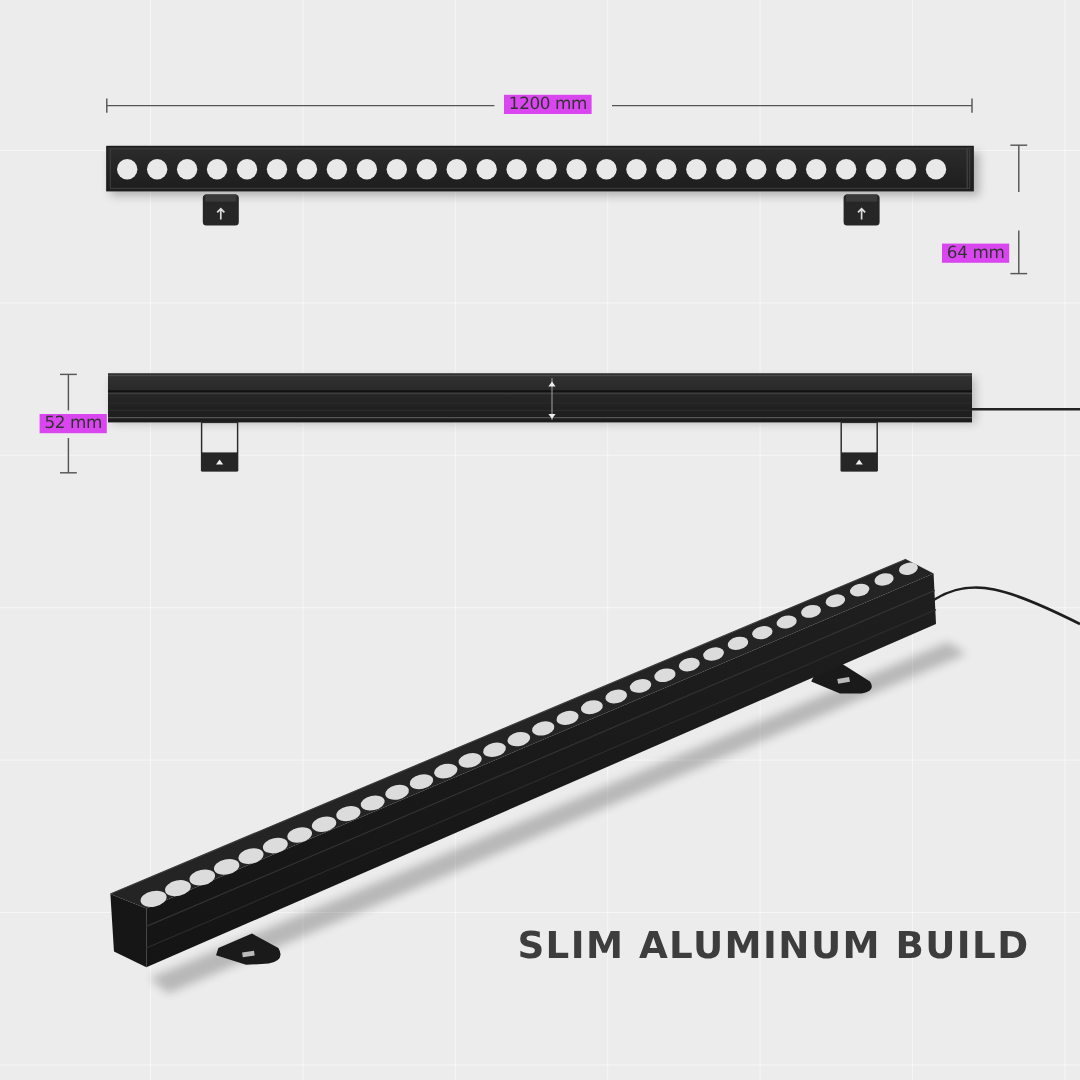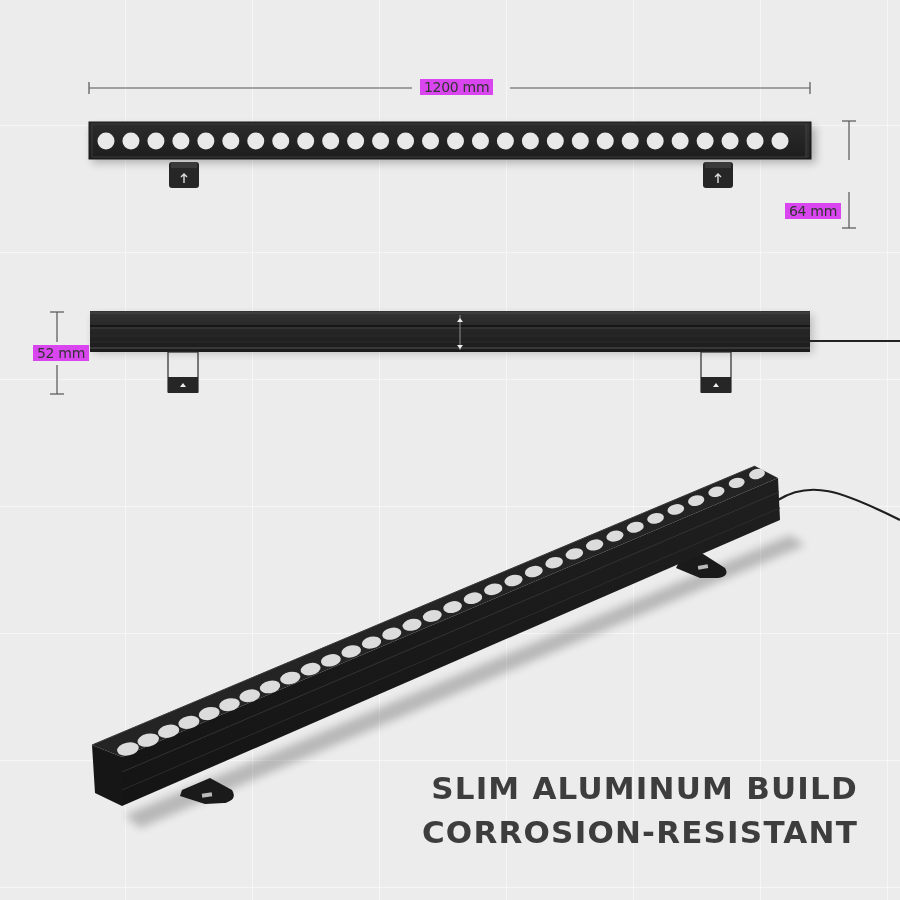"CORROSION-RESISTANT" div.feature-line { html: <div>CORROSION-RESISTANT</div> -> none }
